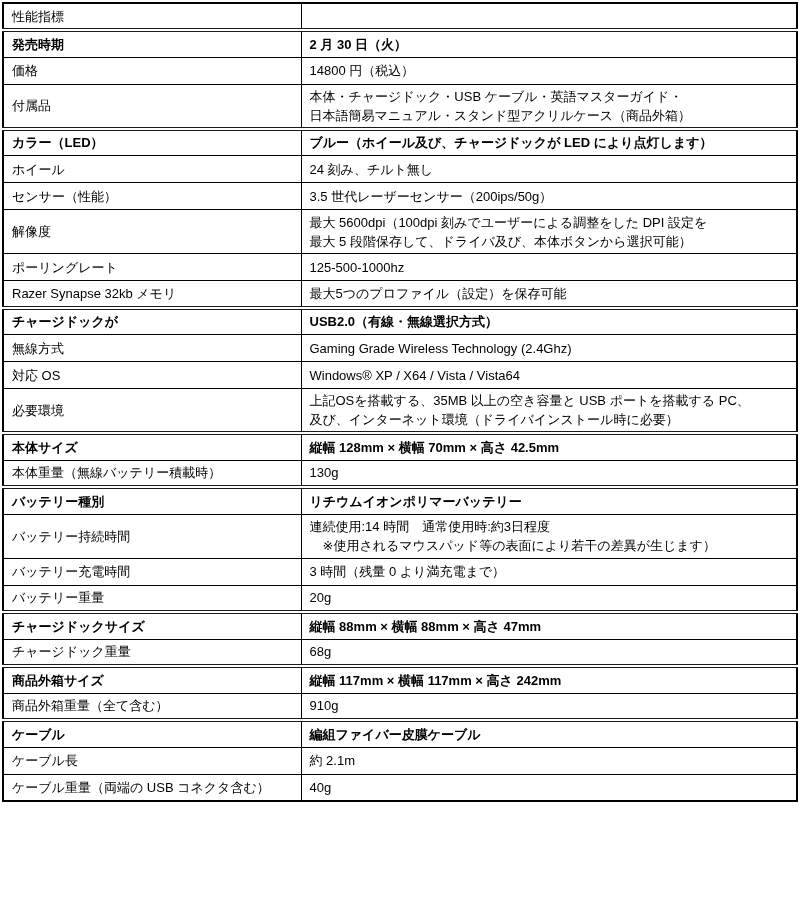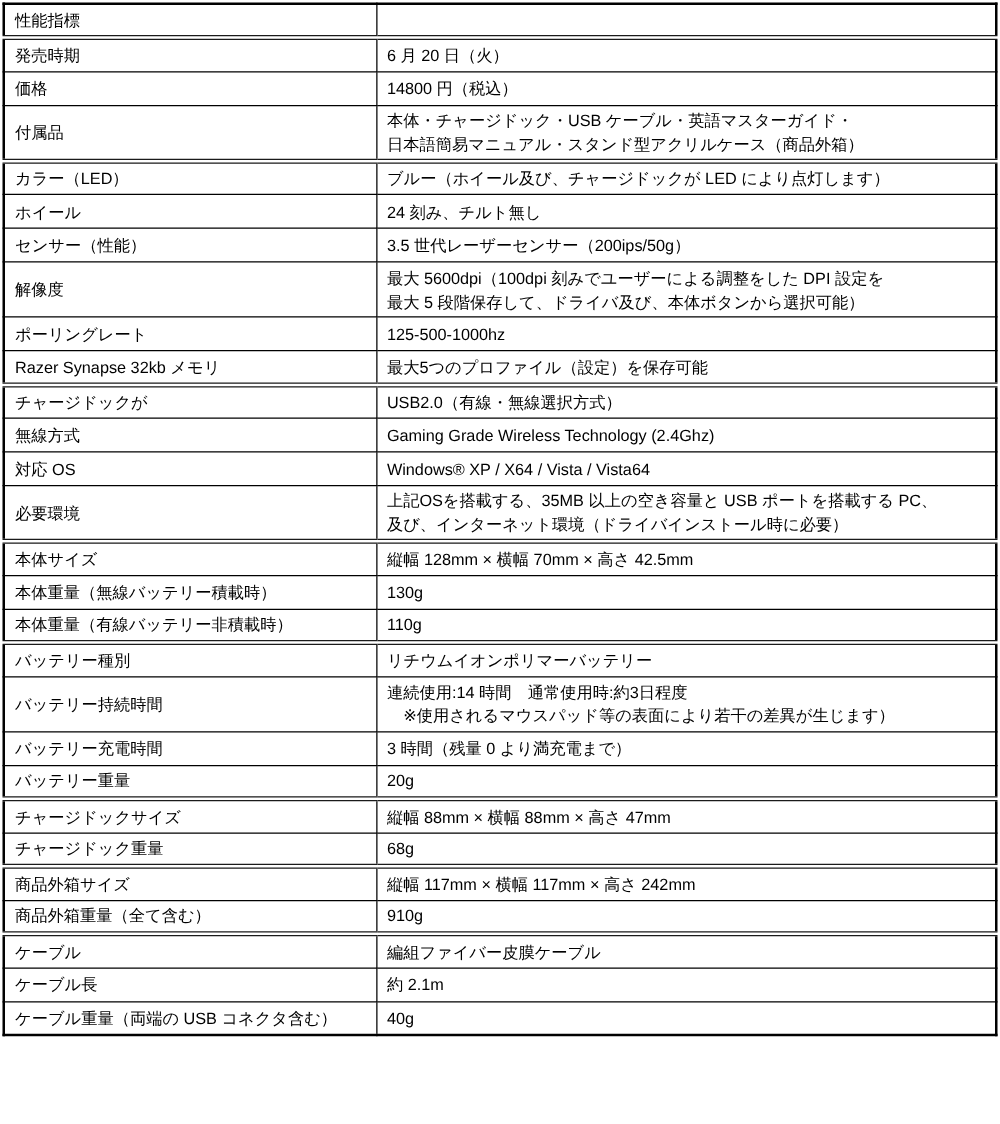"発売時期" tr.section-start td { font-weight: none -> bold }
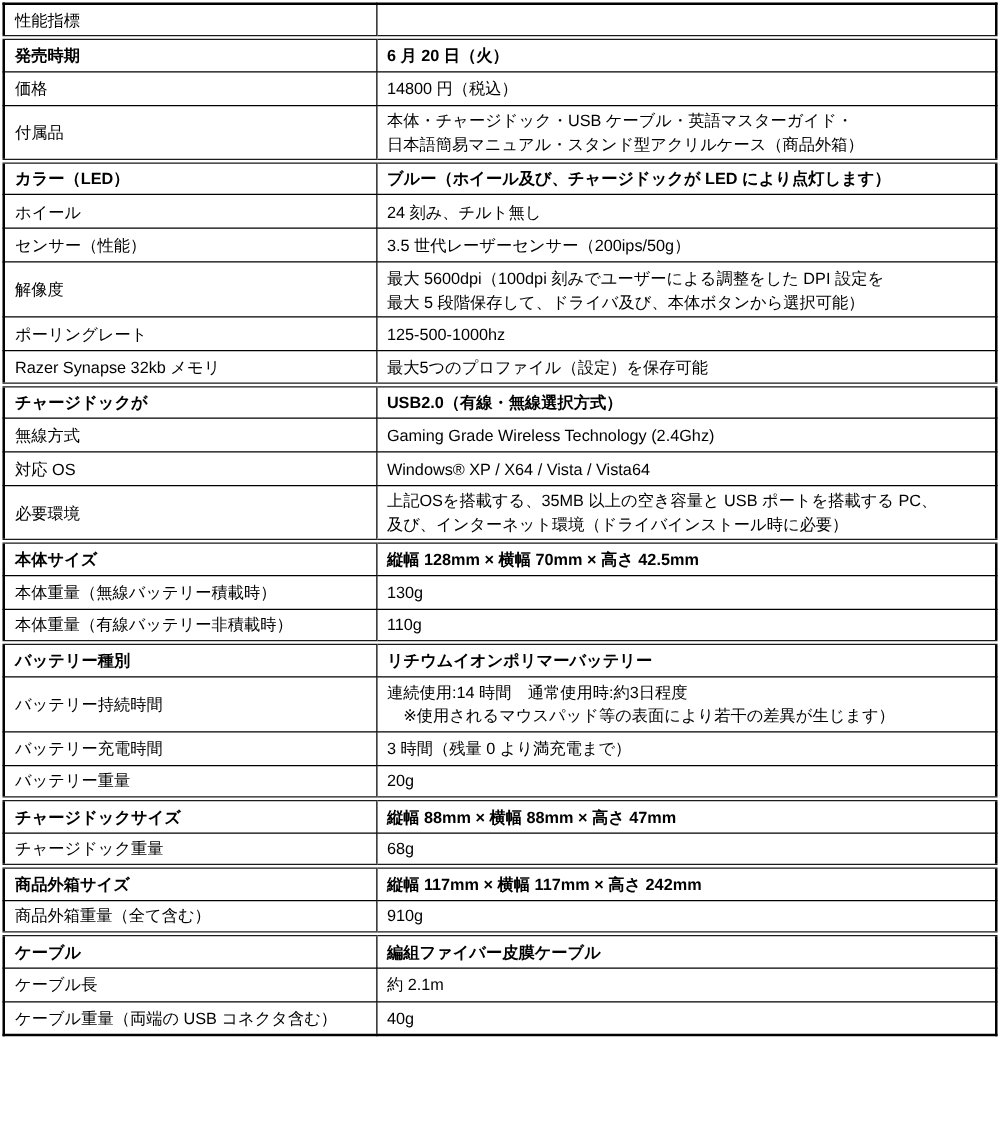"6 月 20 日（火）" span { text: 6 月 20 -> 2 月 30 }
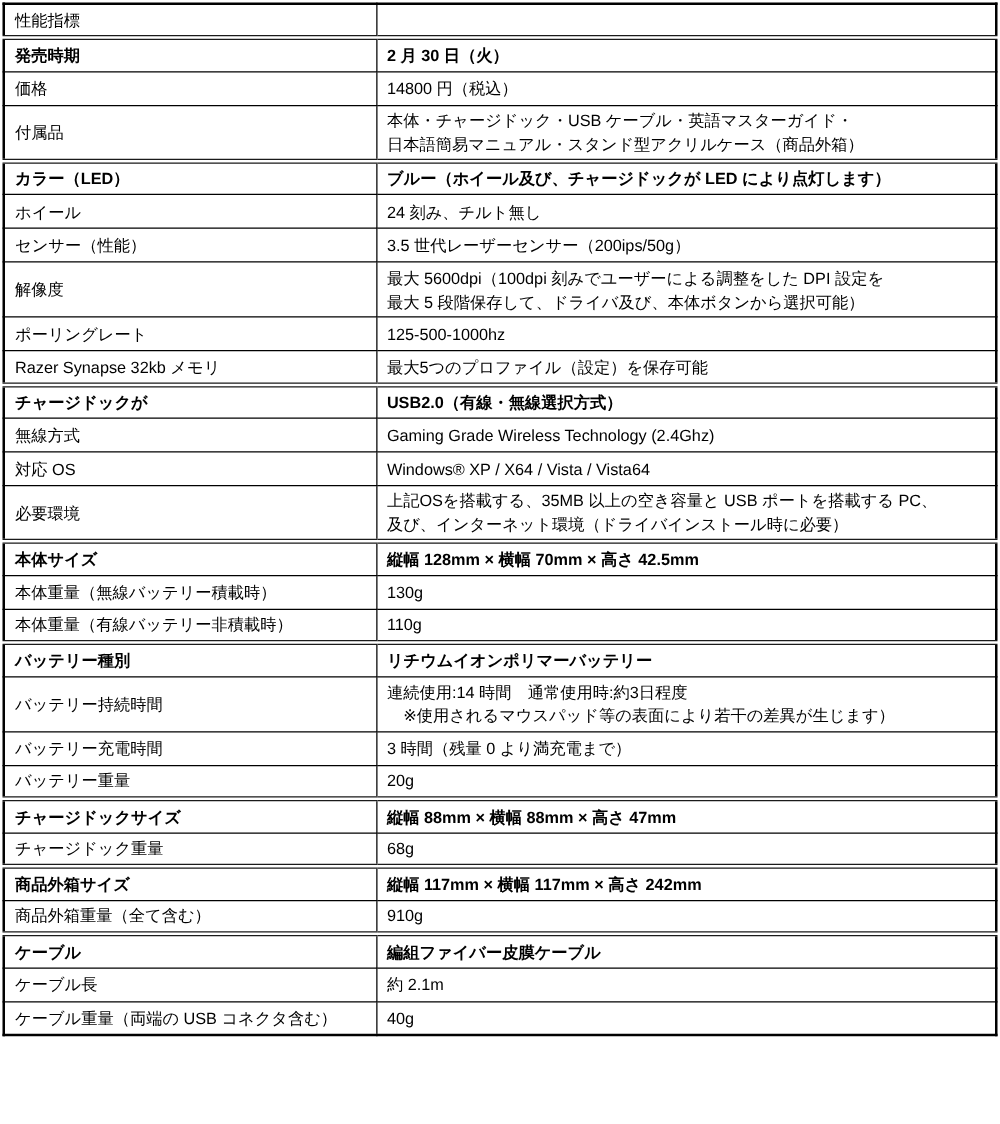"本体重量（有線バッテリー非積載時）" tr { html: <tr> <td> <span>本体重量（有線バッテリー非積載時）</span> </td> <td> <div><span>110g</span></div> </td> </tr> -> none }
